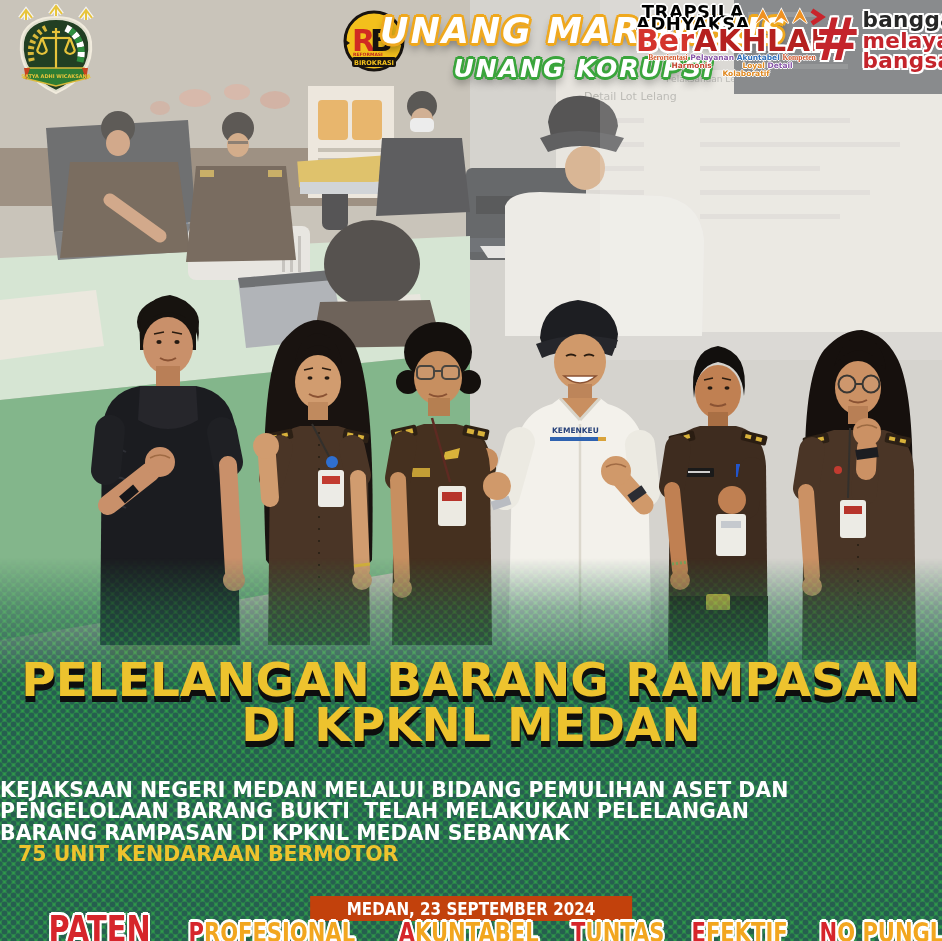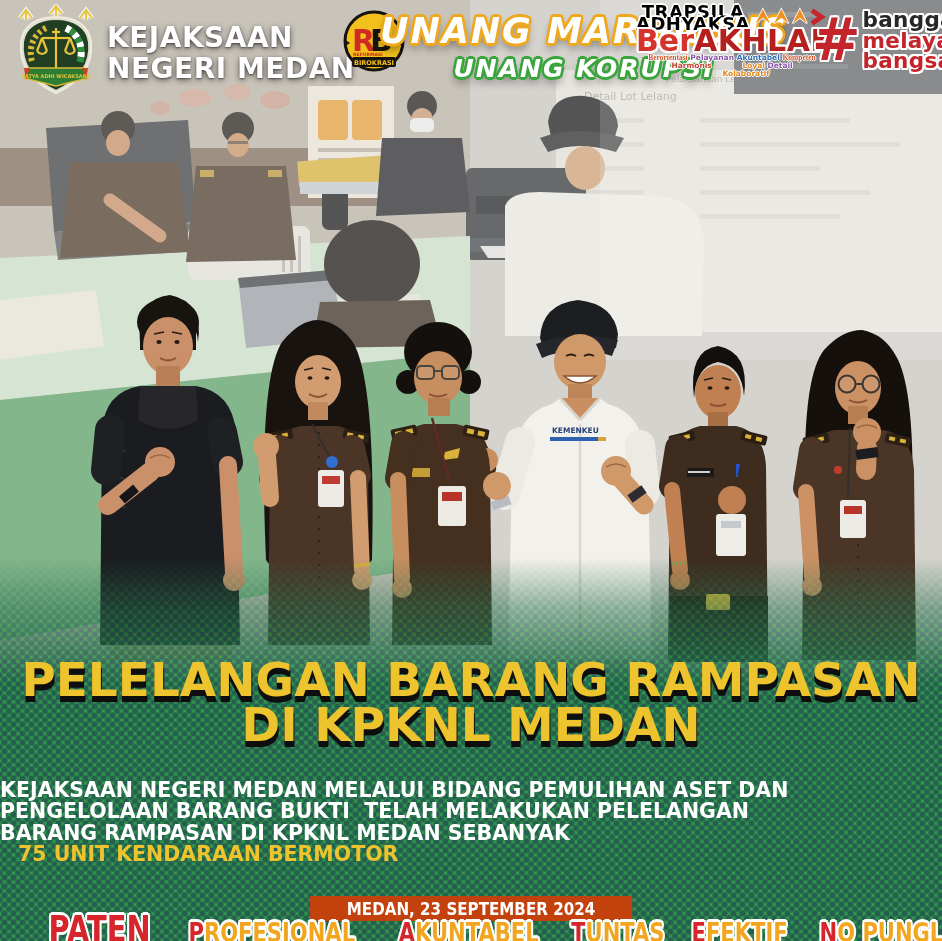"KEJAKSAAN" div.brand-text { html: <div> <div>KEJAKSAAN</div> <div>NEGERI MEDAN</div> </div> -> none }
